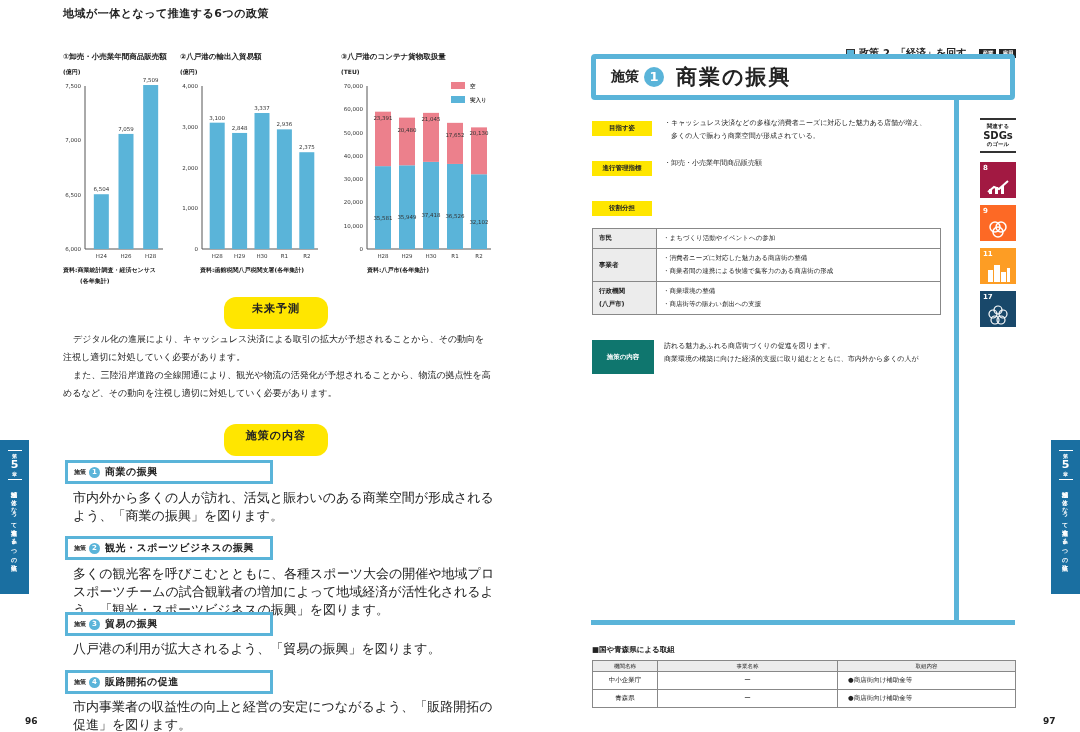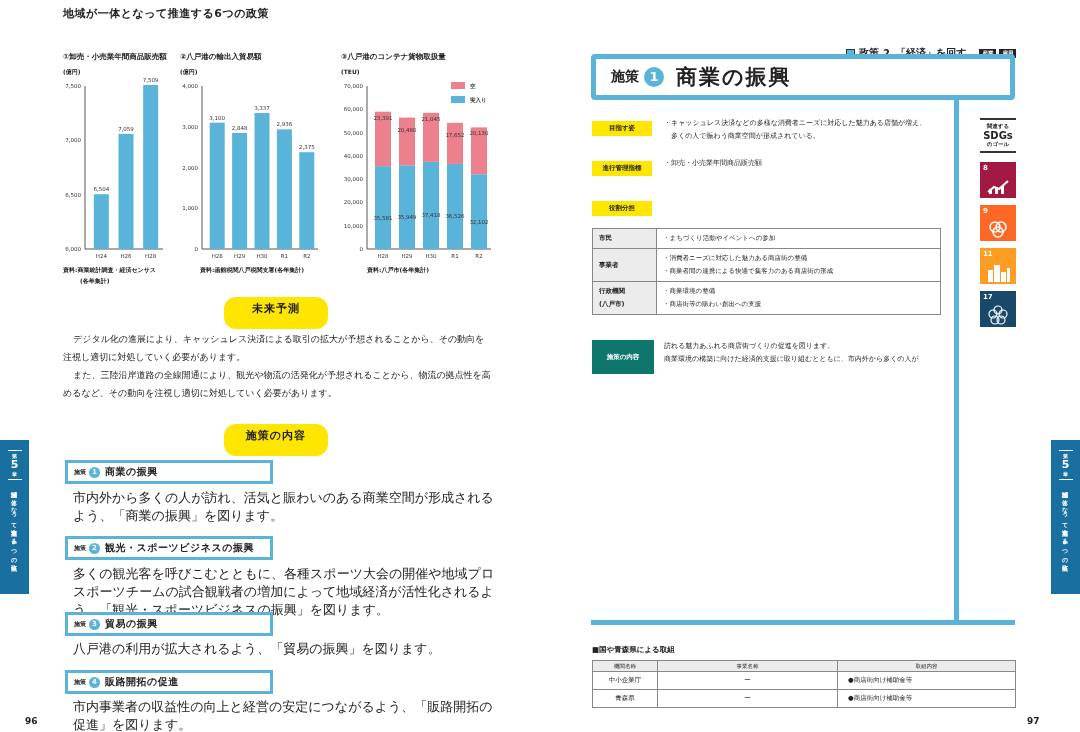"97" div.page-num { left: 487px -> 503px }
